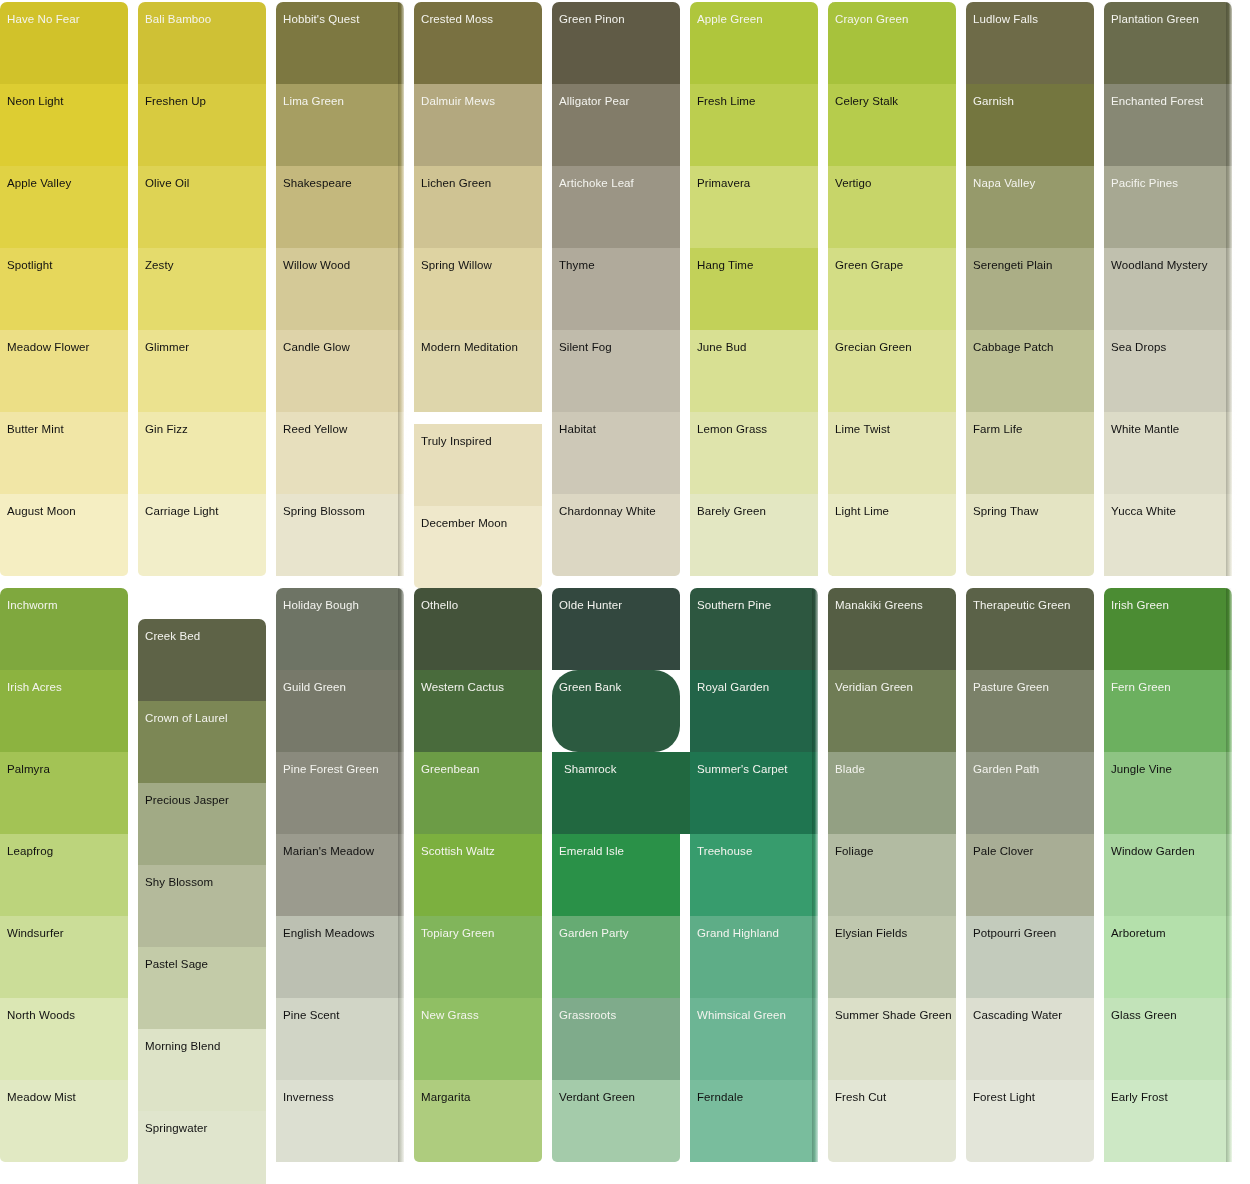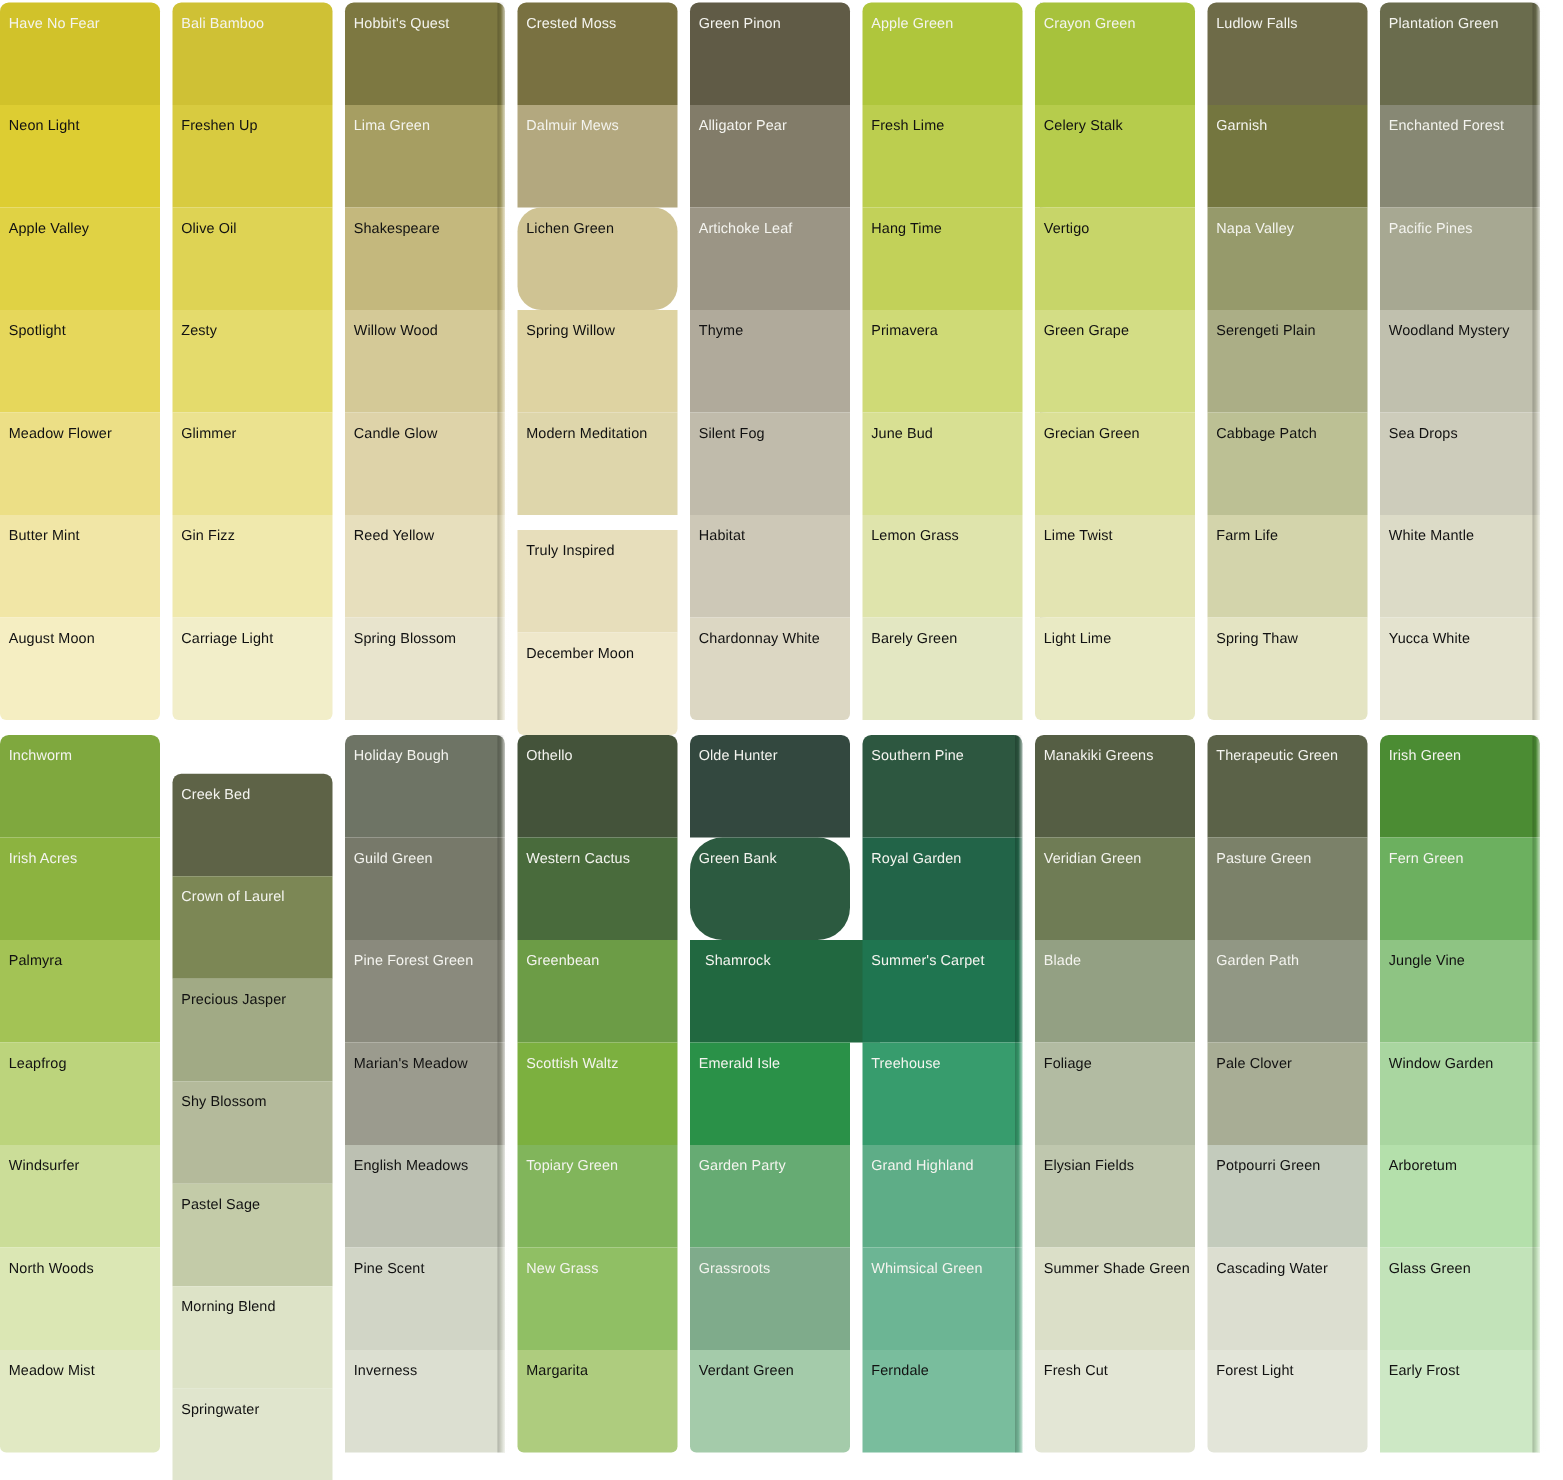"Lichen Green" div.swatch { border-radius: 19px -> none }
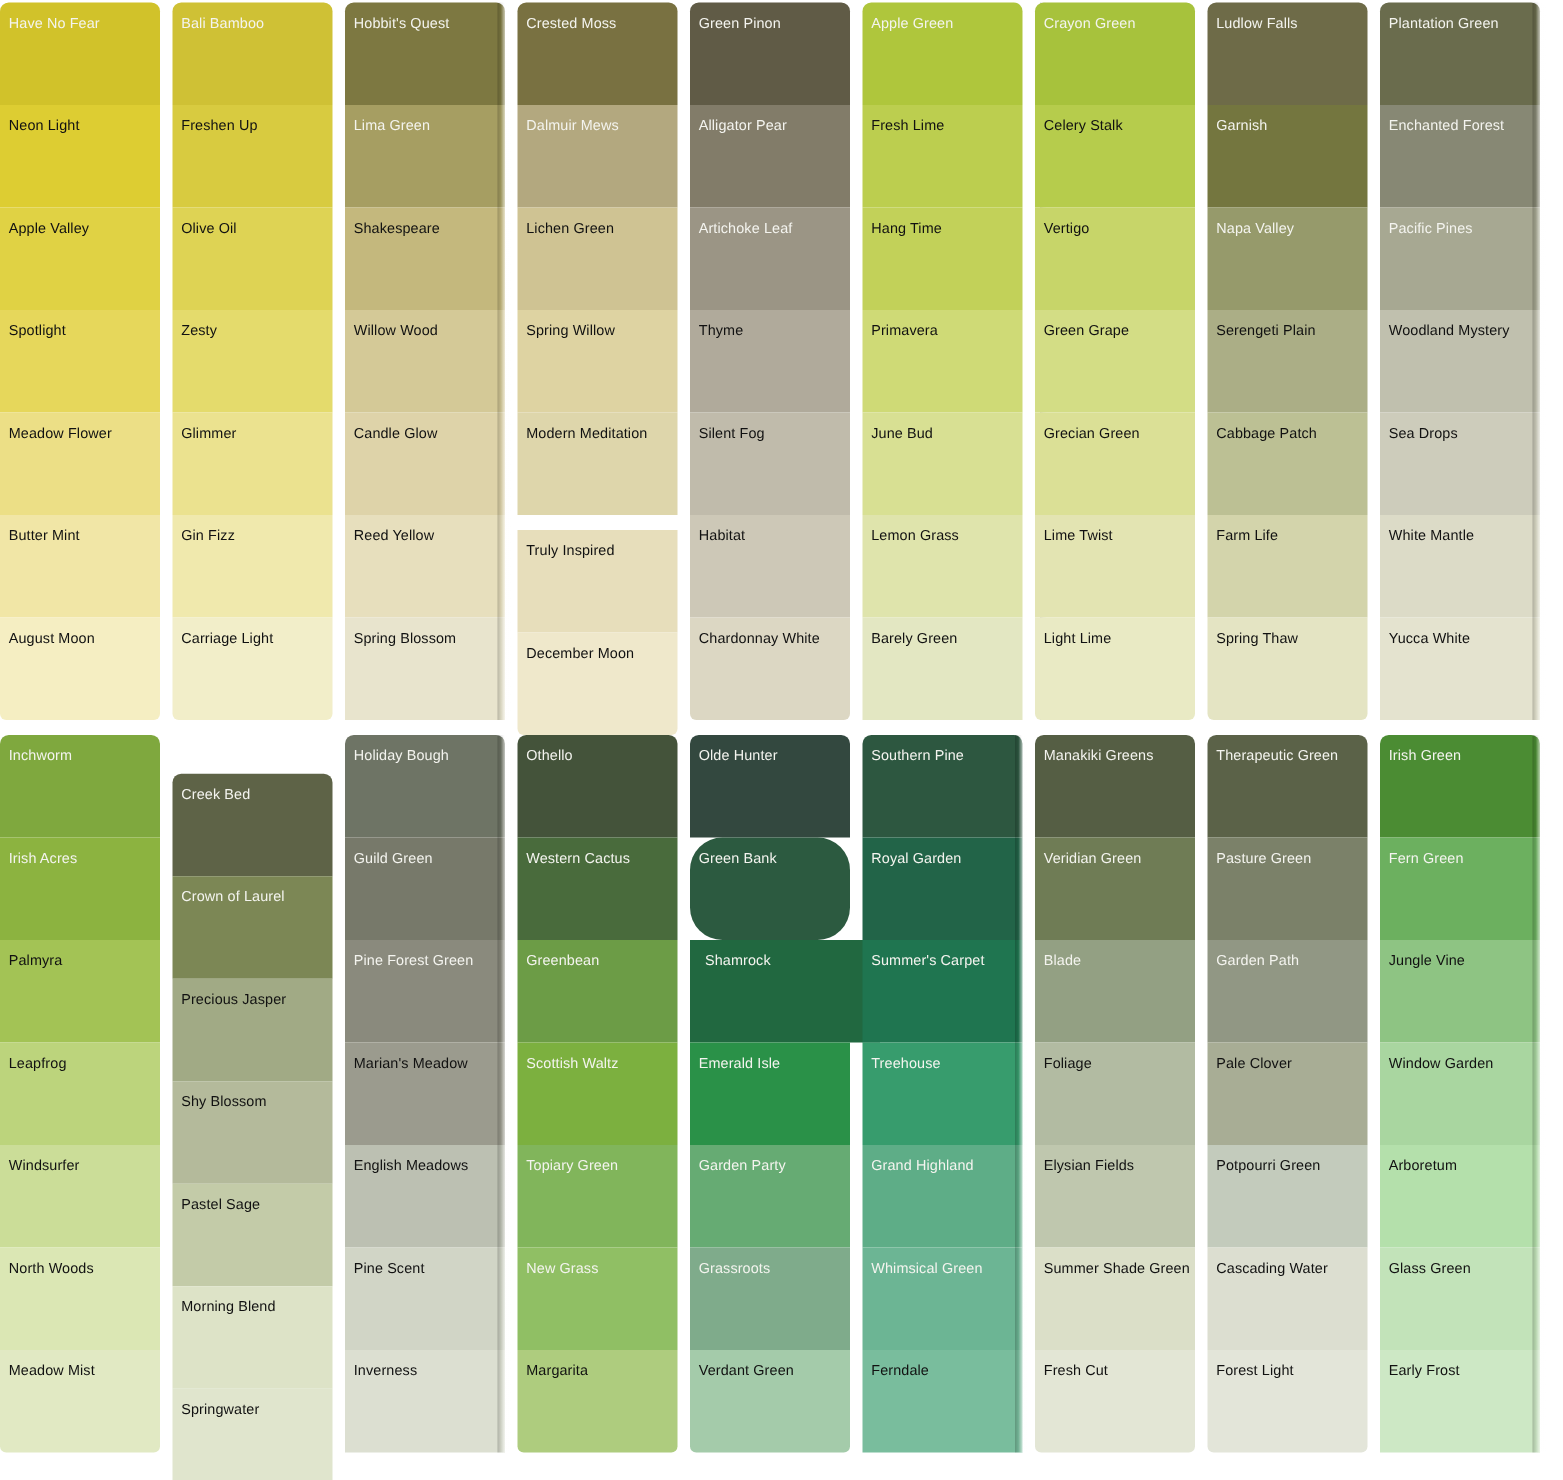"Hang Time" div.swatch { order: before "Primavera" -> after "Primavera" }
